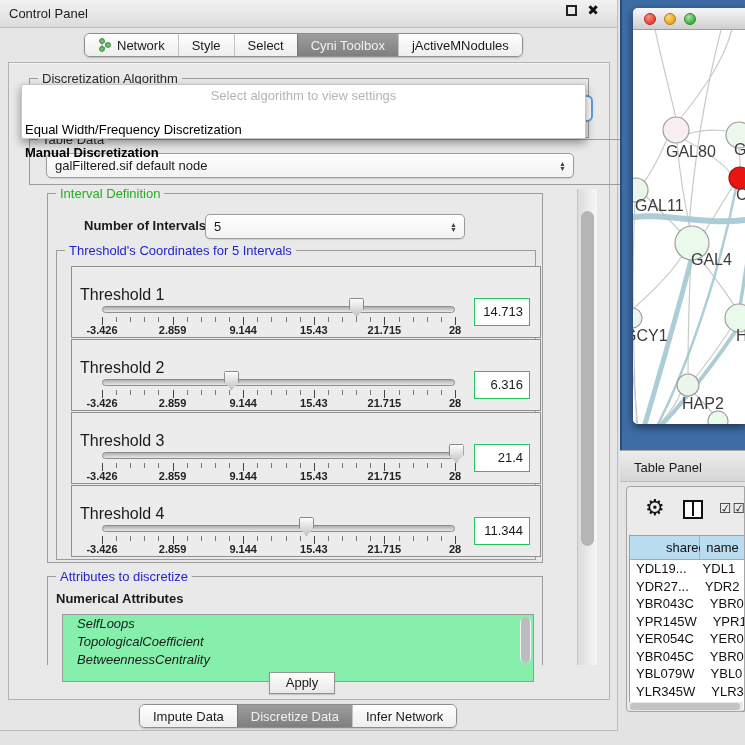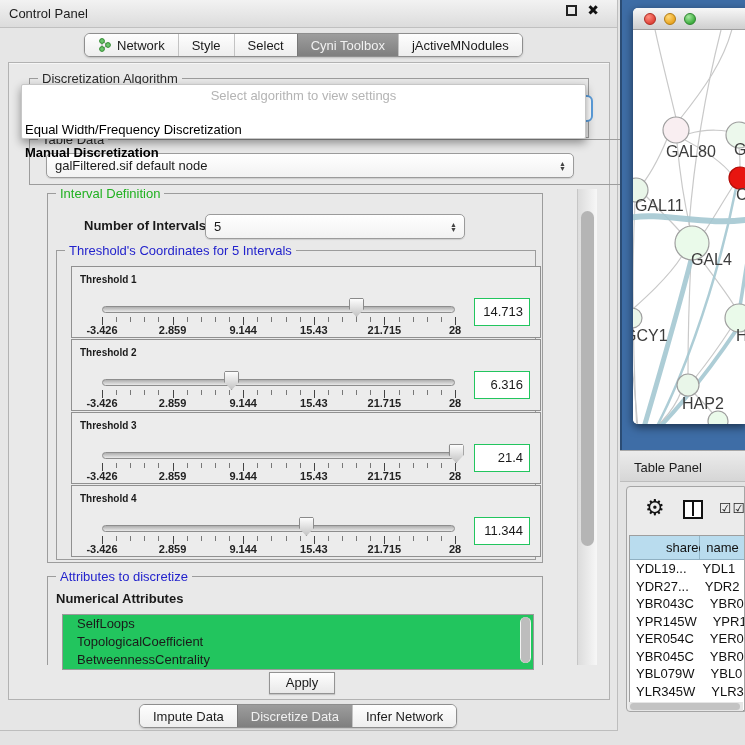"Threshold 1" .th-label { font-size: 10px -> 16px; font-weight: bold -> normal; top: 7px -> 19px }
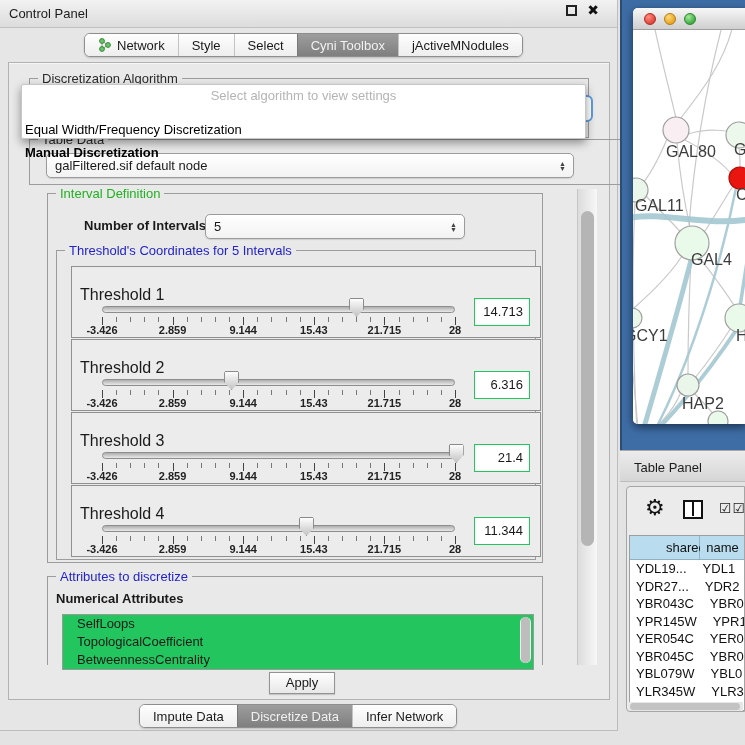"SelfLoops" .attr-list { background: #22c55e -> #86efac; font-style: none -> italic; height: 56px -> 68px }
